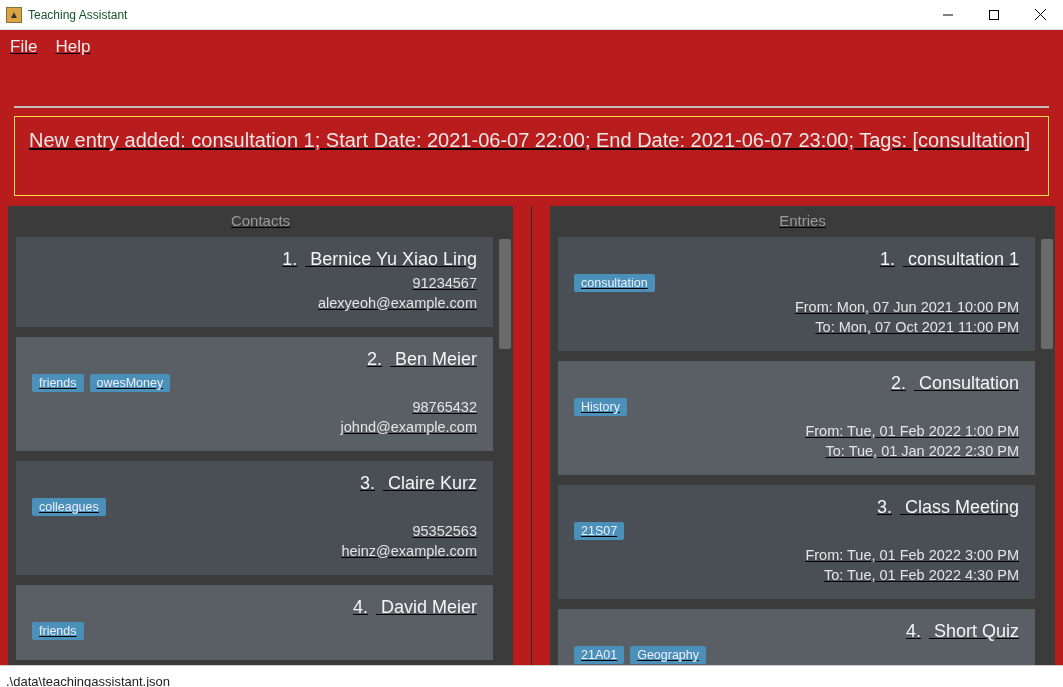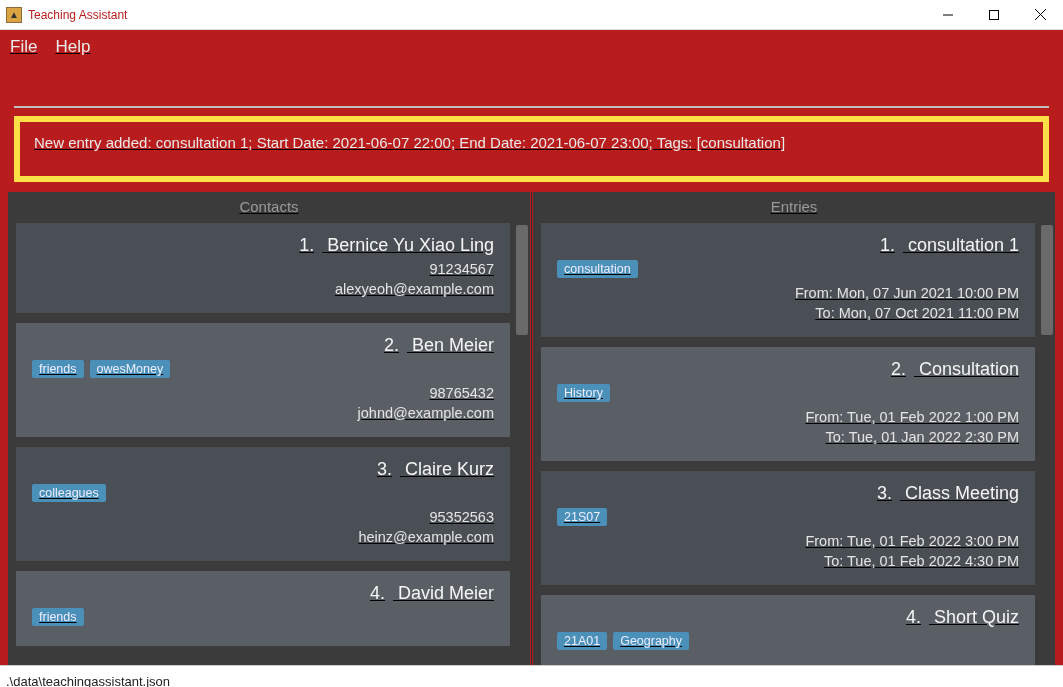"Teaching Assistant" .titlebar .title { color: #b91c1c -> #14532d }
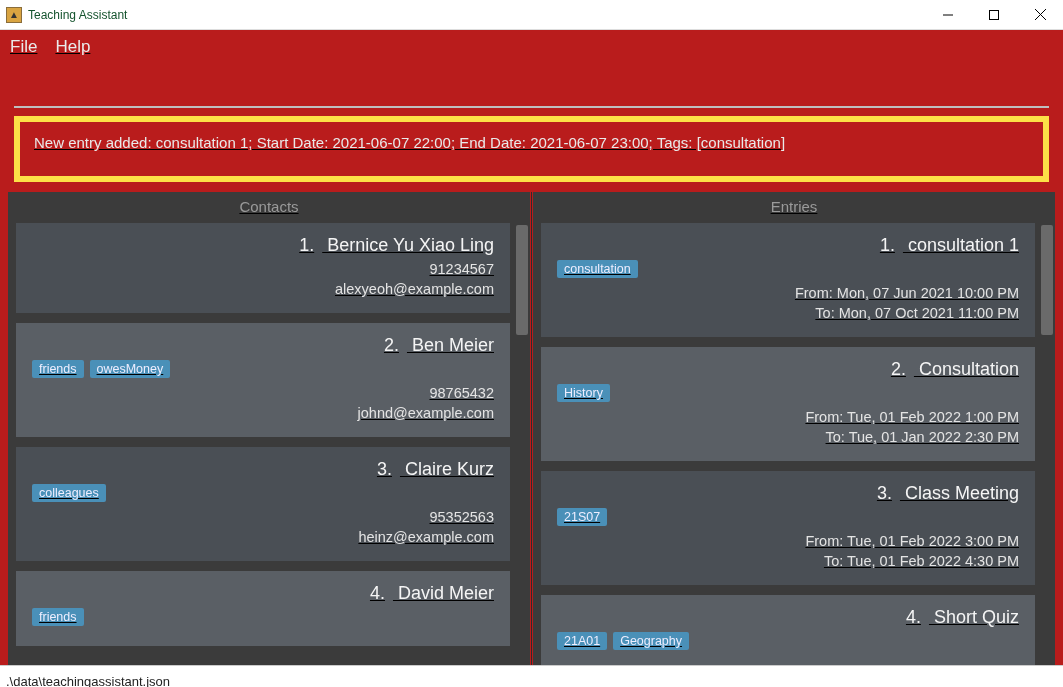"New entry added: consultation 1;" .resultbox { border: 6px solid #fde047 -> 1px solid #fde047; font-size: 15px -> 20px; height: 66px -> 80px }
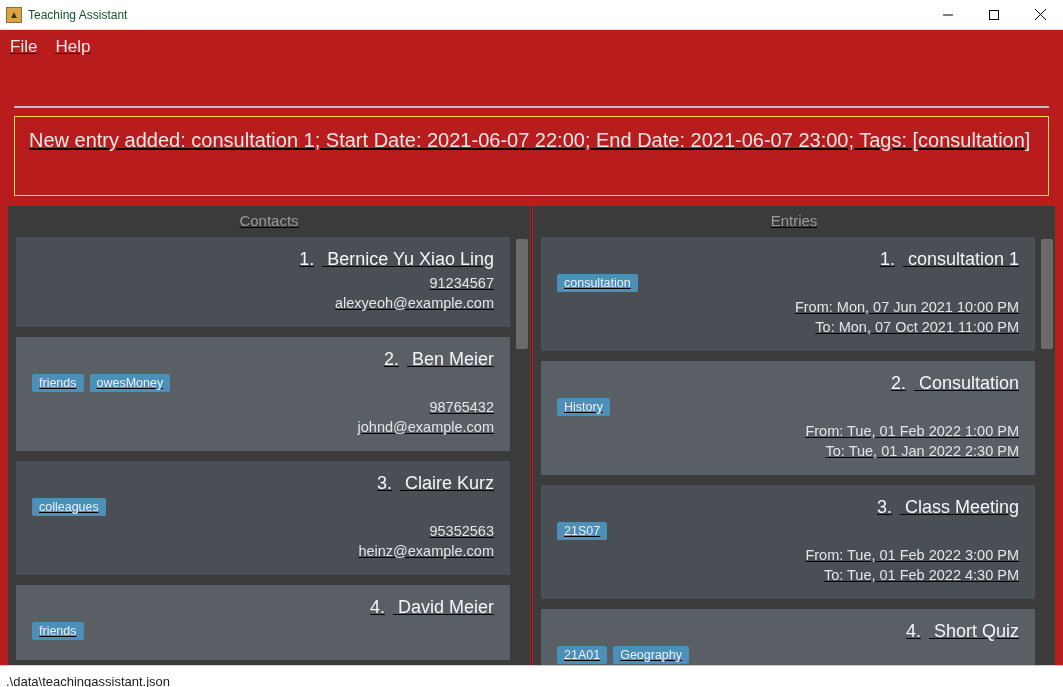"Contacts" .panels { gap: 1px -> 18px }
